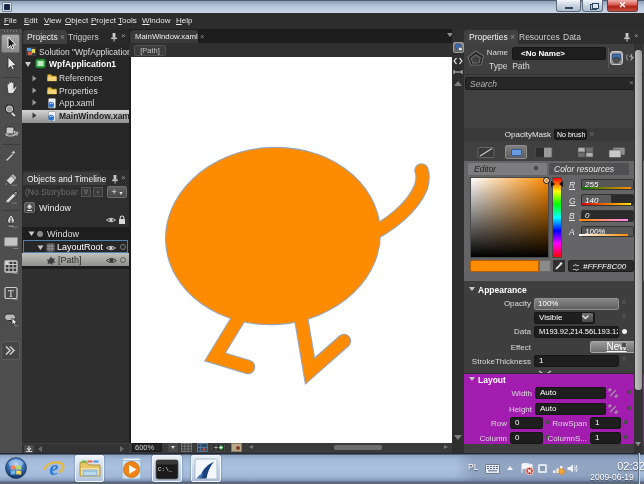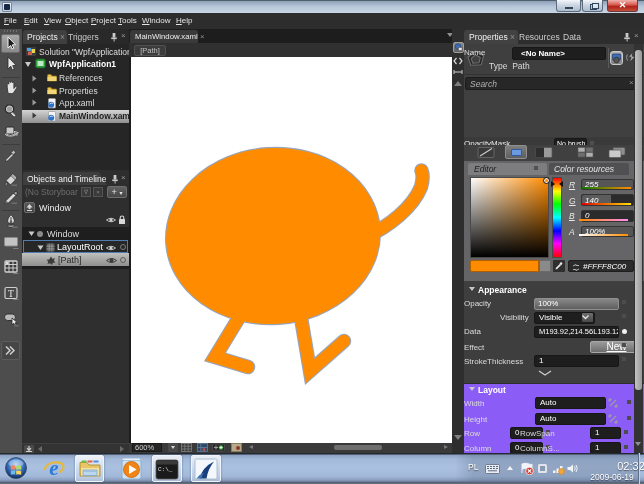"Name" .lbl { text-align: left -> right }
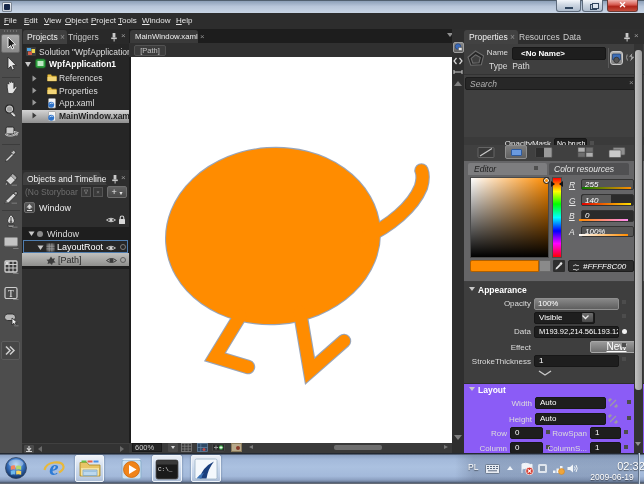"OpacityMask" div.a { top: 108px -> 99px }
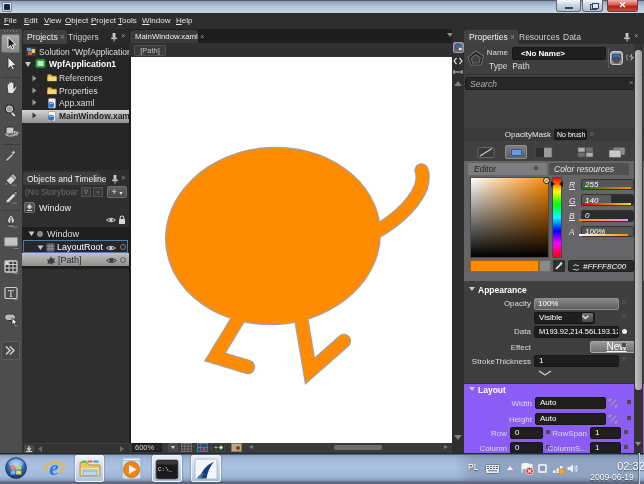"Layout" div.a { background: #8b5cf6 -> #a21caf; top: 354px -> 344px }
